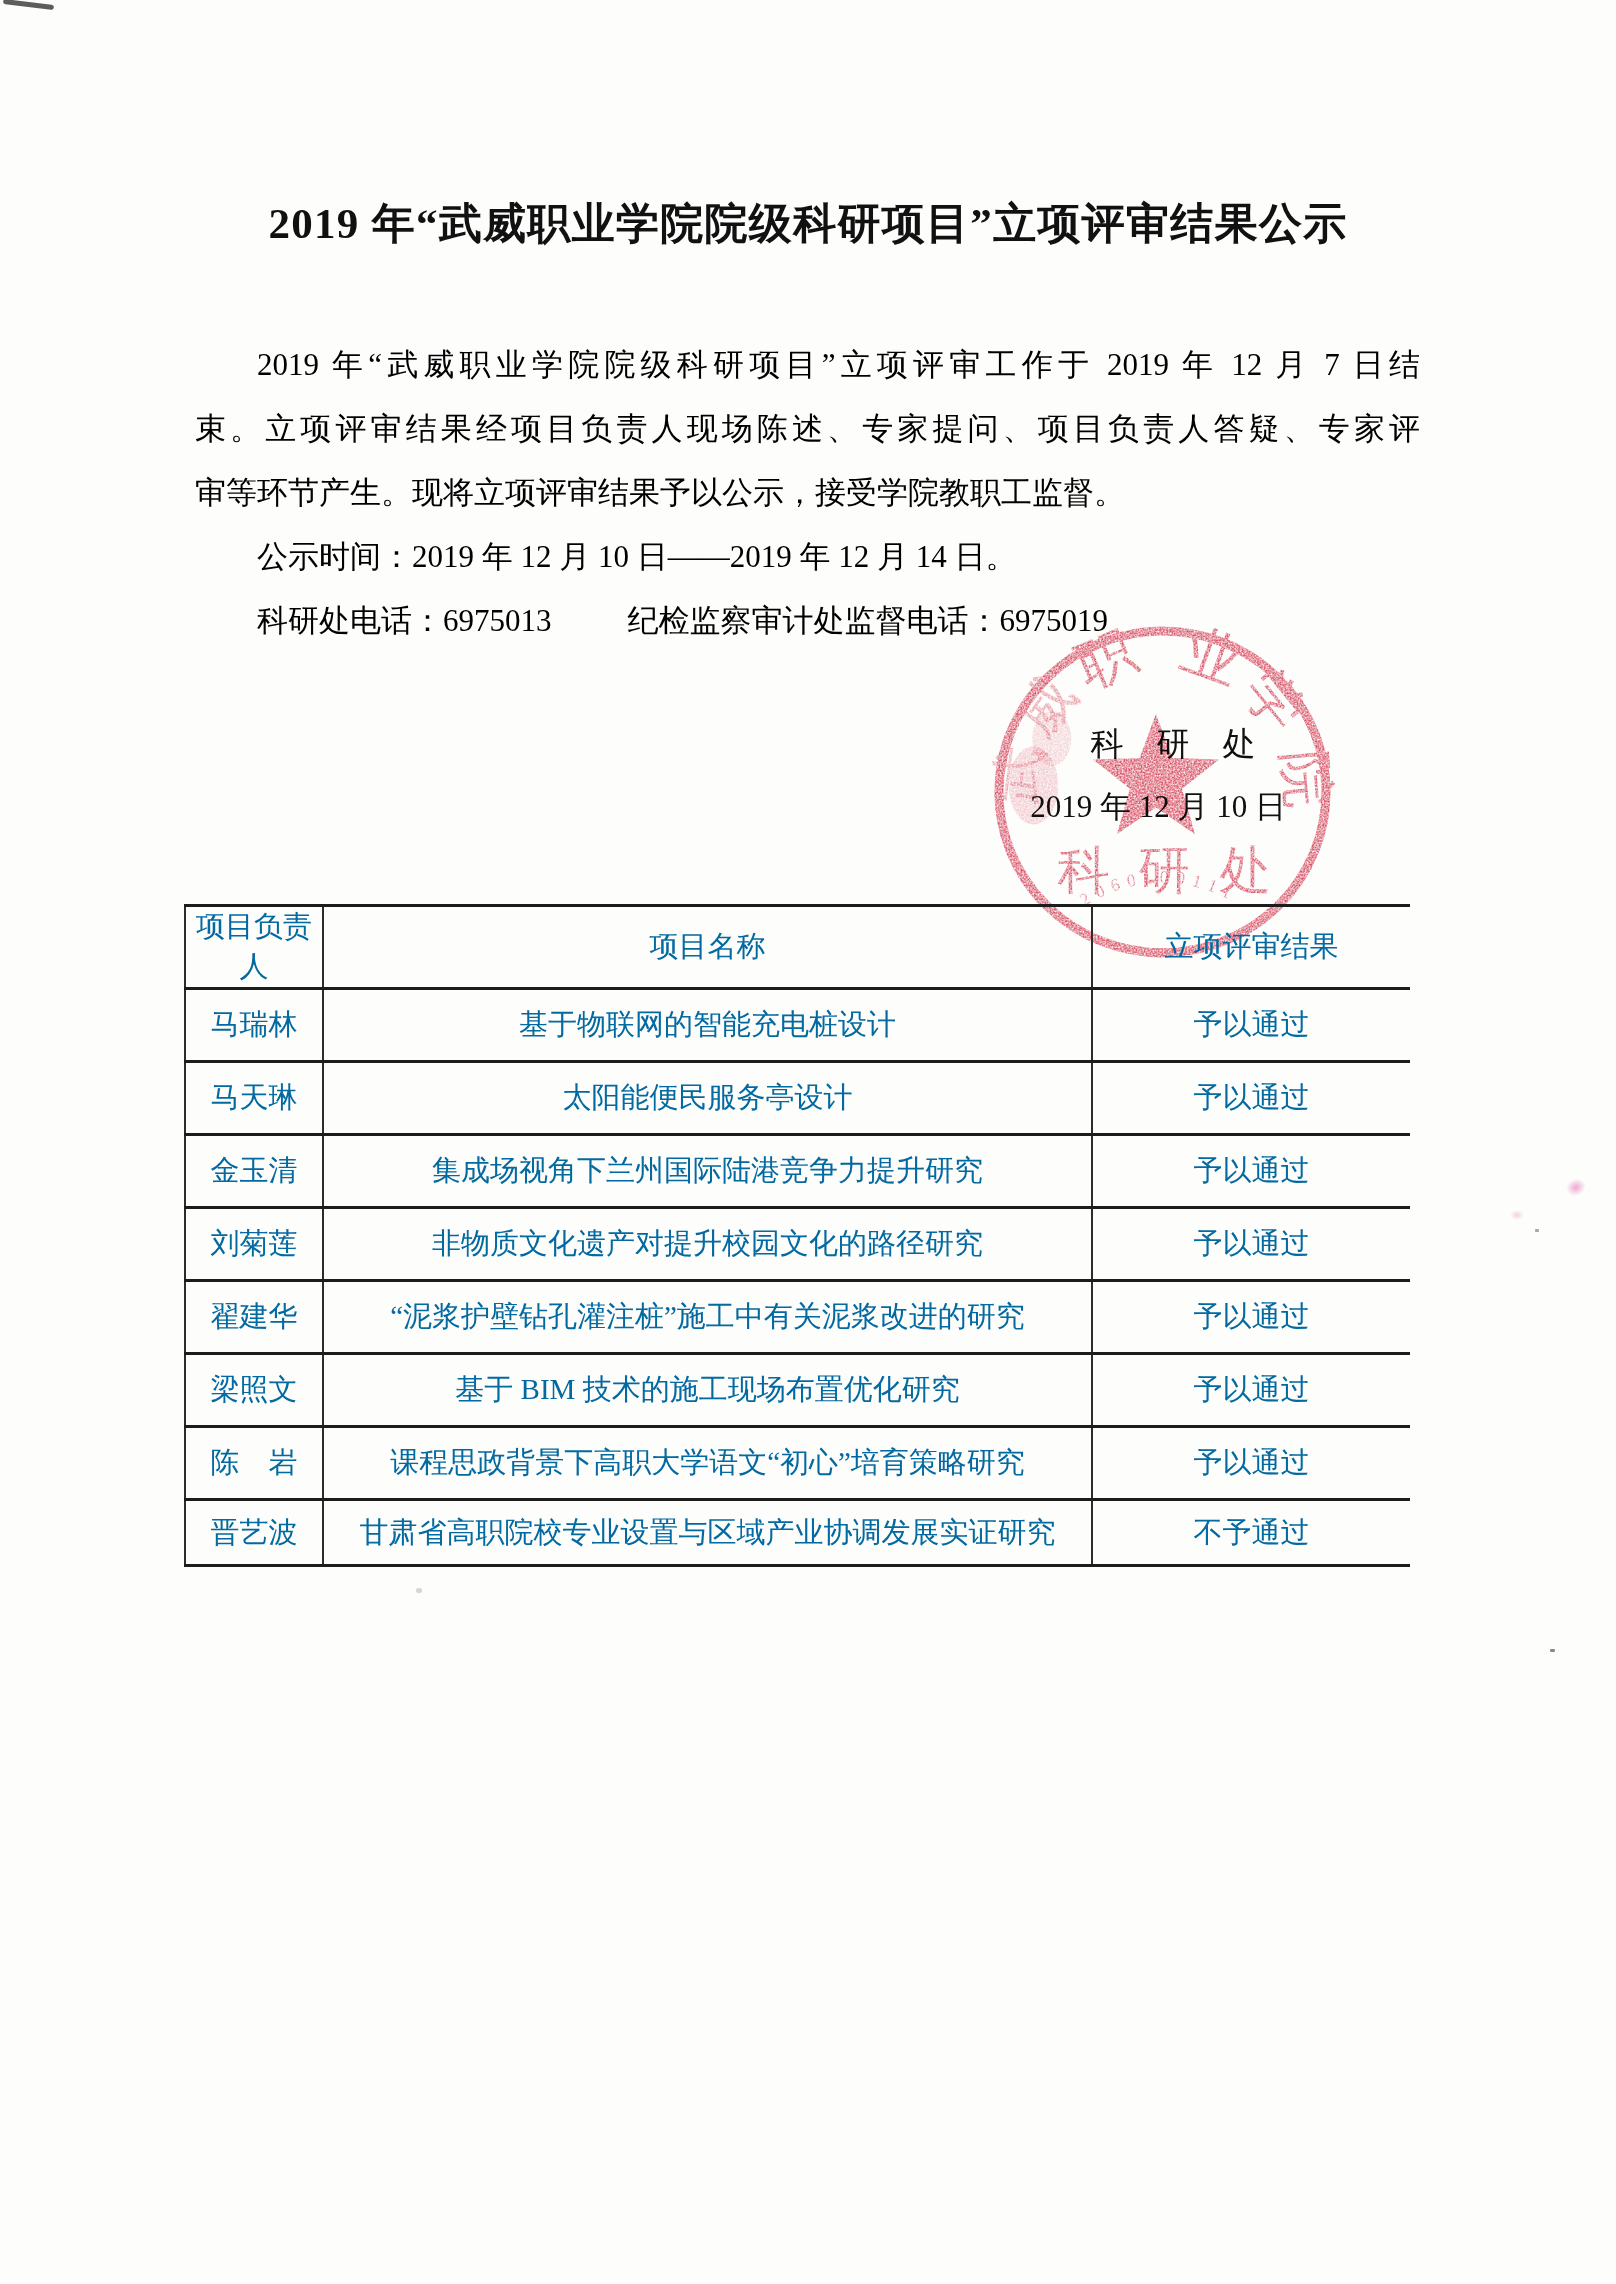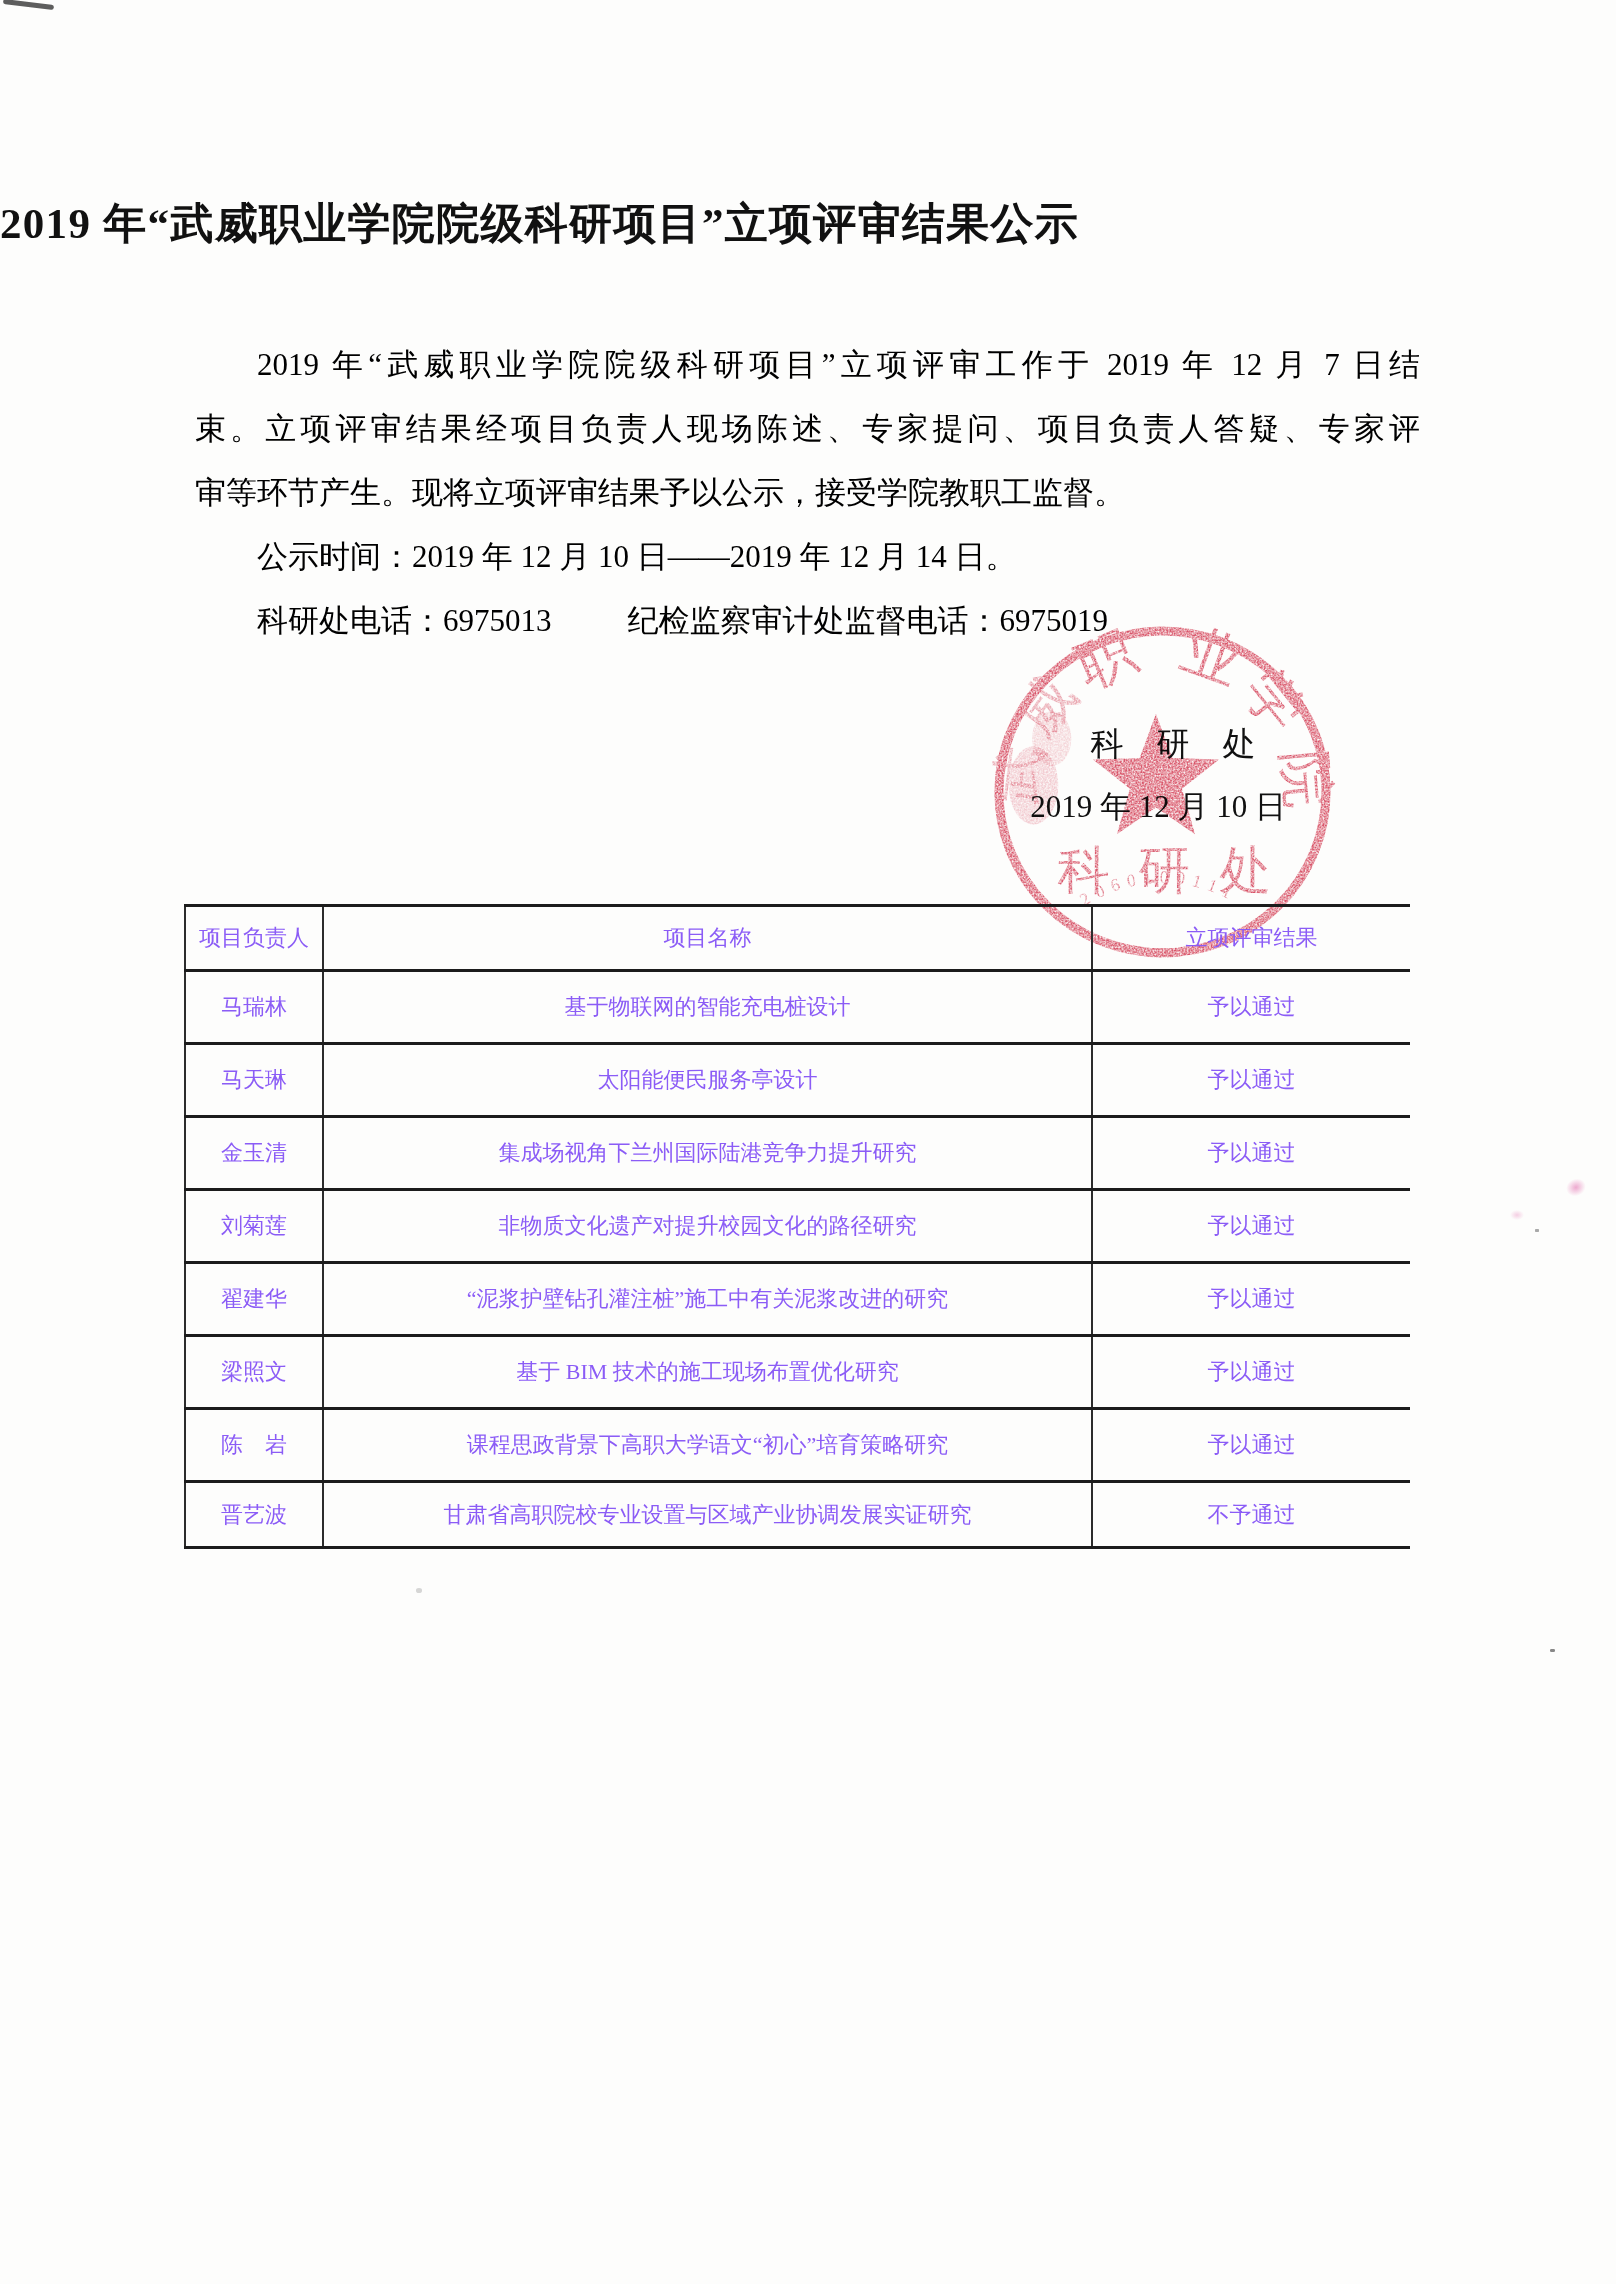"2019 年“武威职业学院院级科研项目”立项评审结果公示" .doc-title { text-align: none -> center }
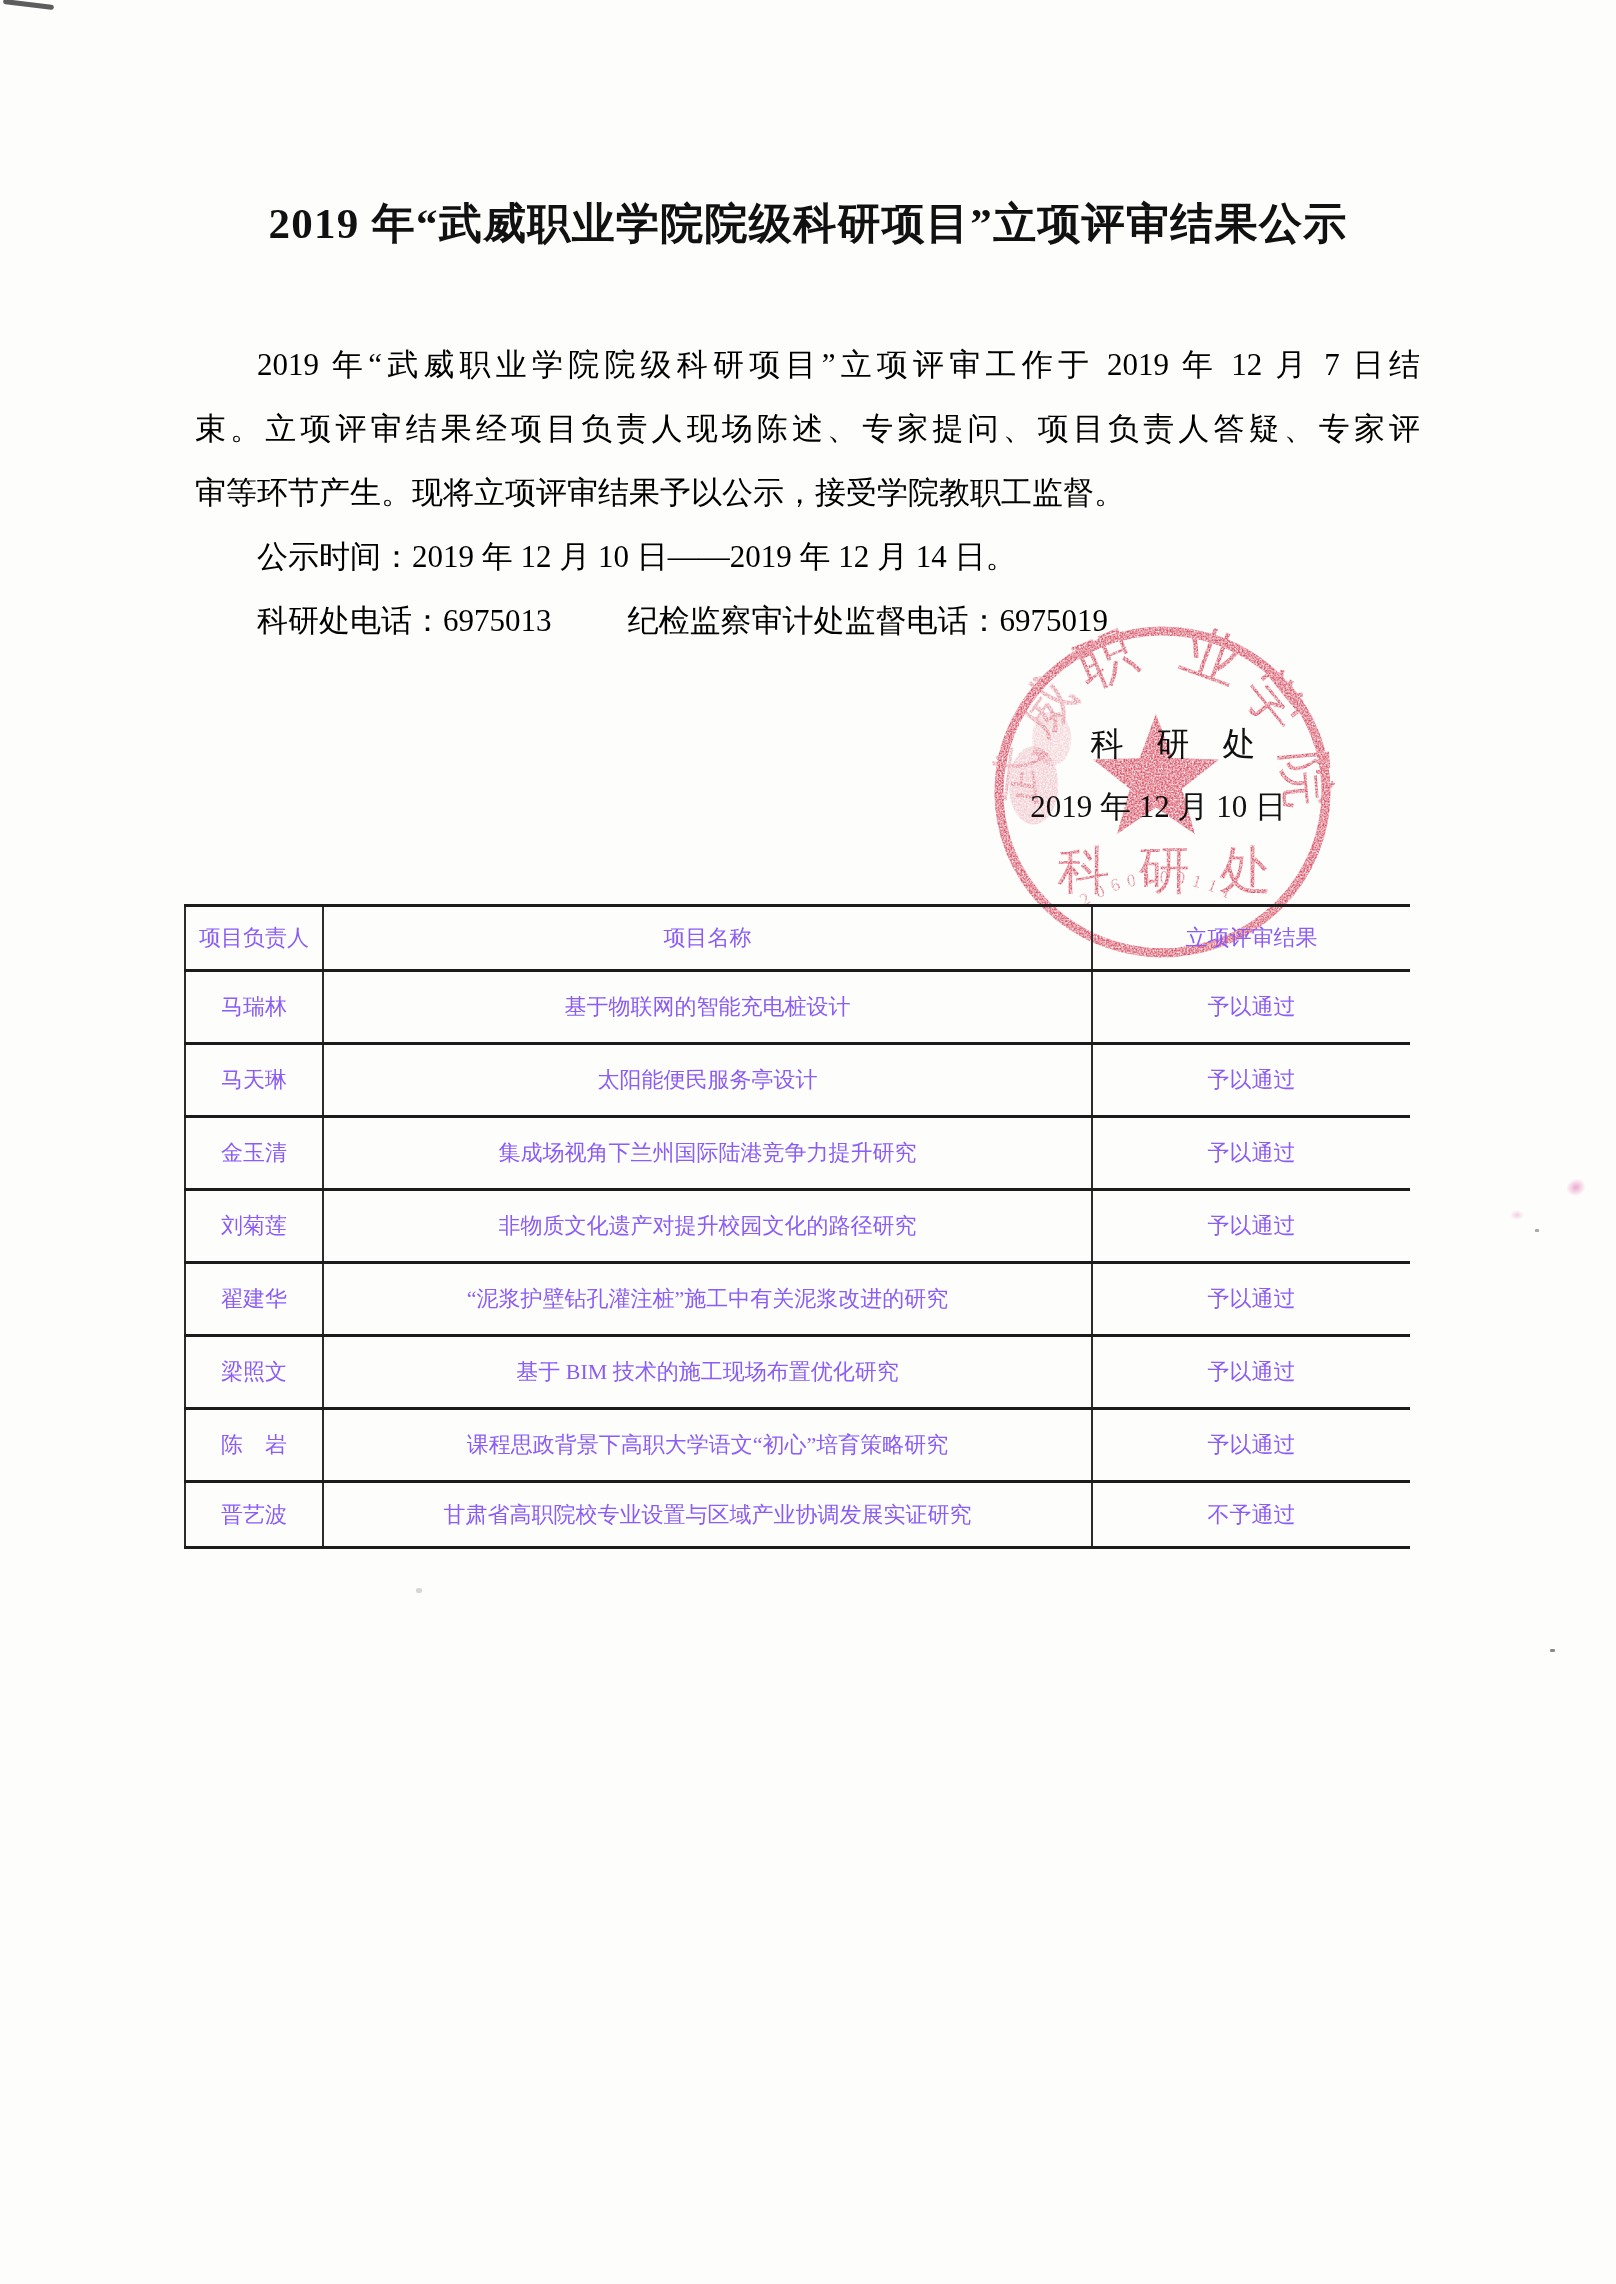"项目负责人" table.results { color: #8b5cf6 -> #0369a1; font-size: 22px -> 29px }
